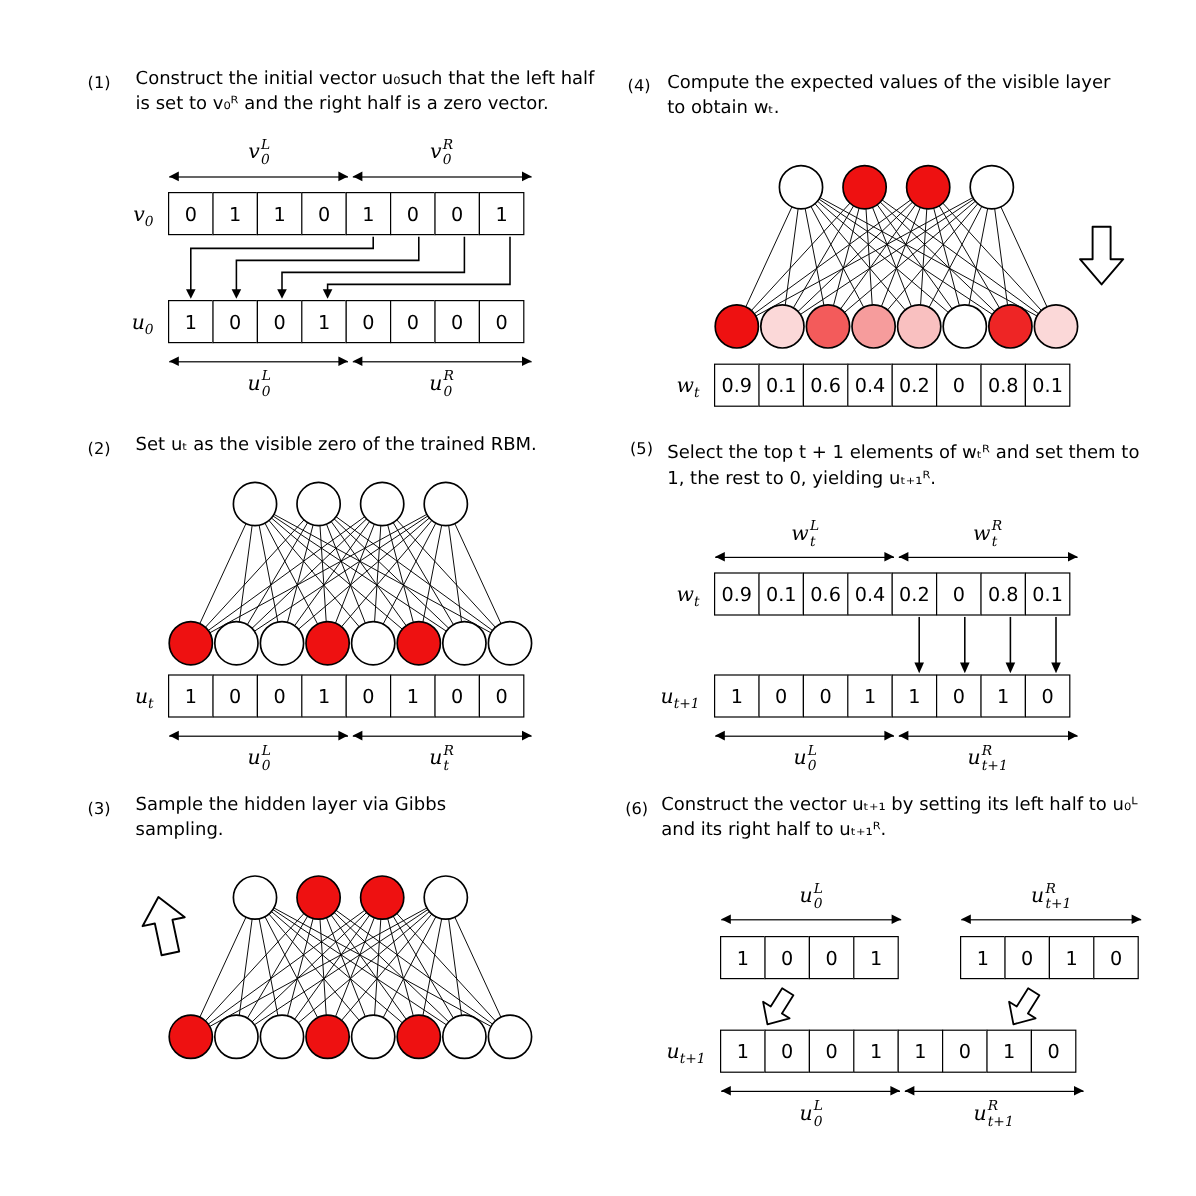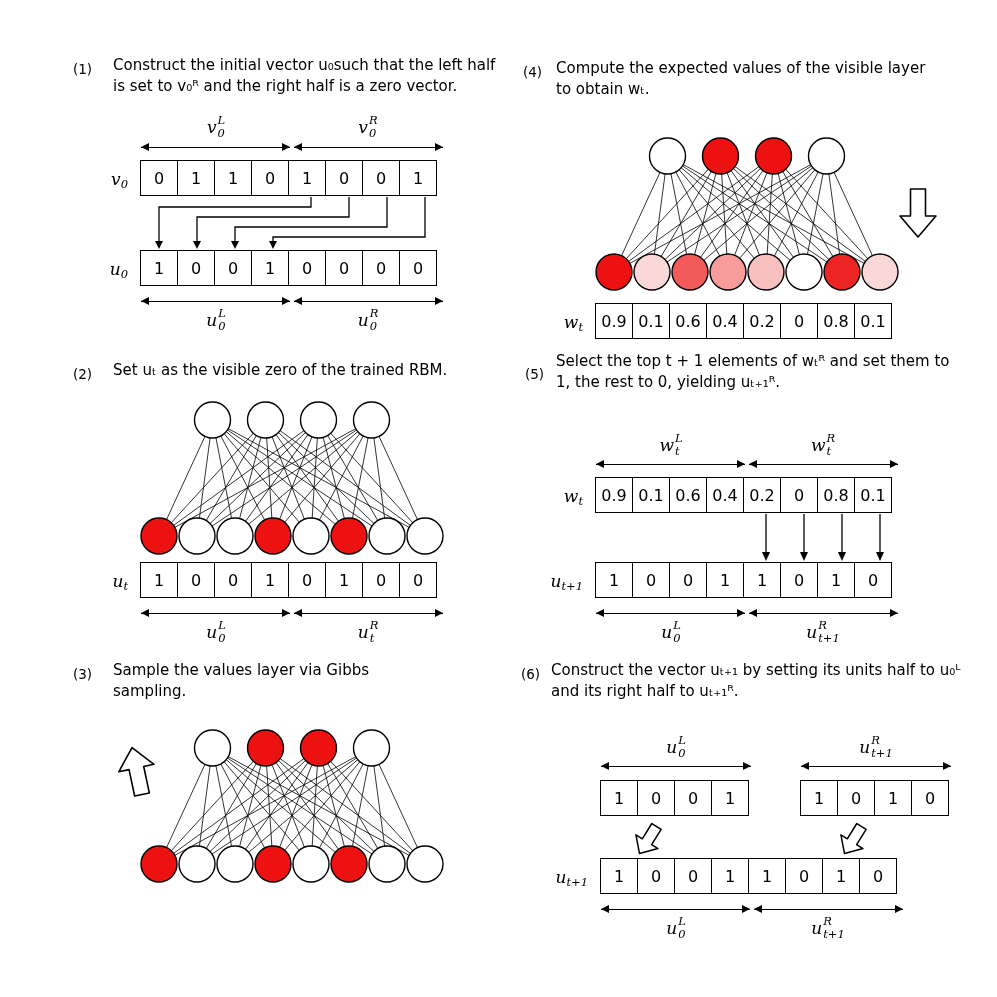"Select the top t +" div.step-text { top: 351px -> 367px }
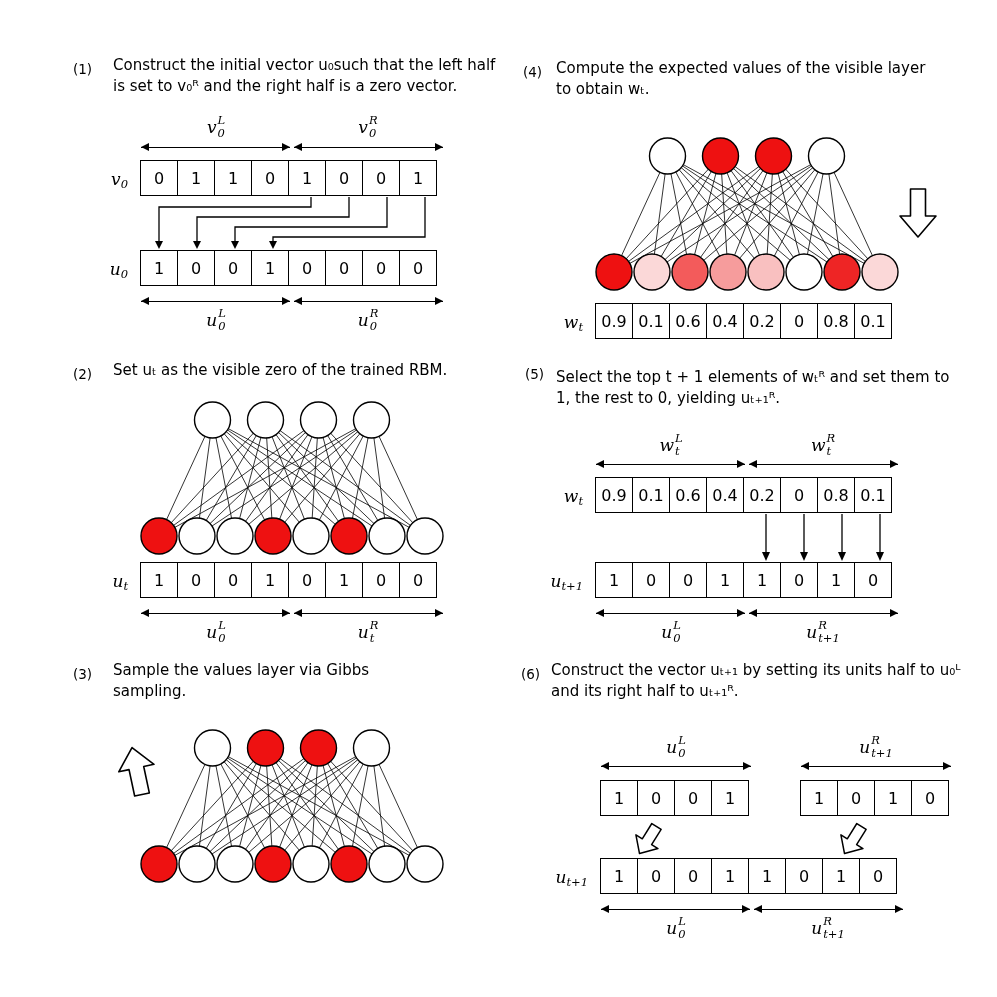"Sample the values layer via" div.step-text { text: values -> hidden }
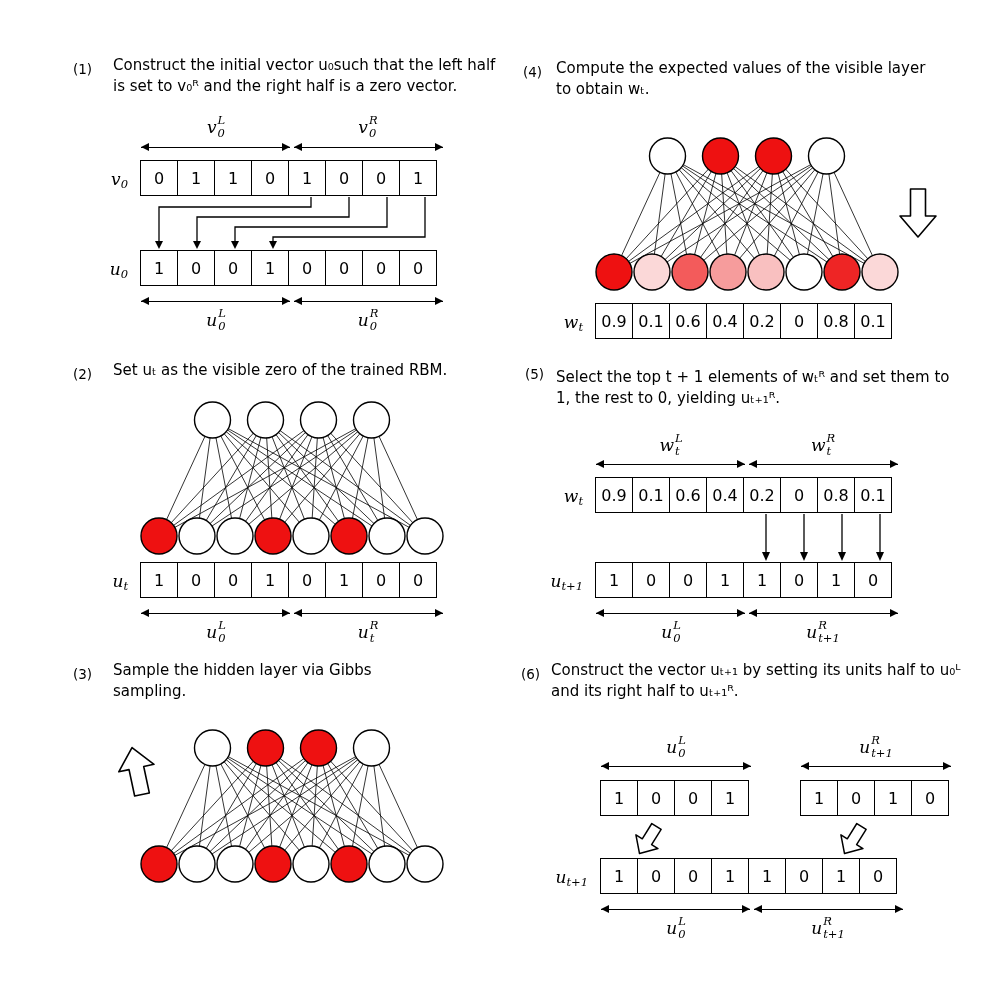"Construct the vector uₜ₊₁ by" div.step-text { text: units -> left }
